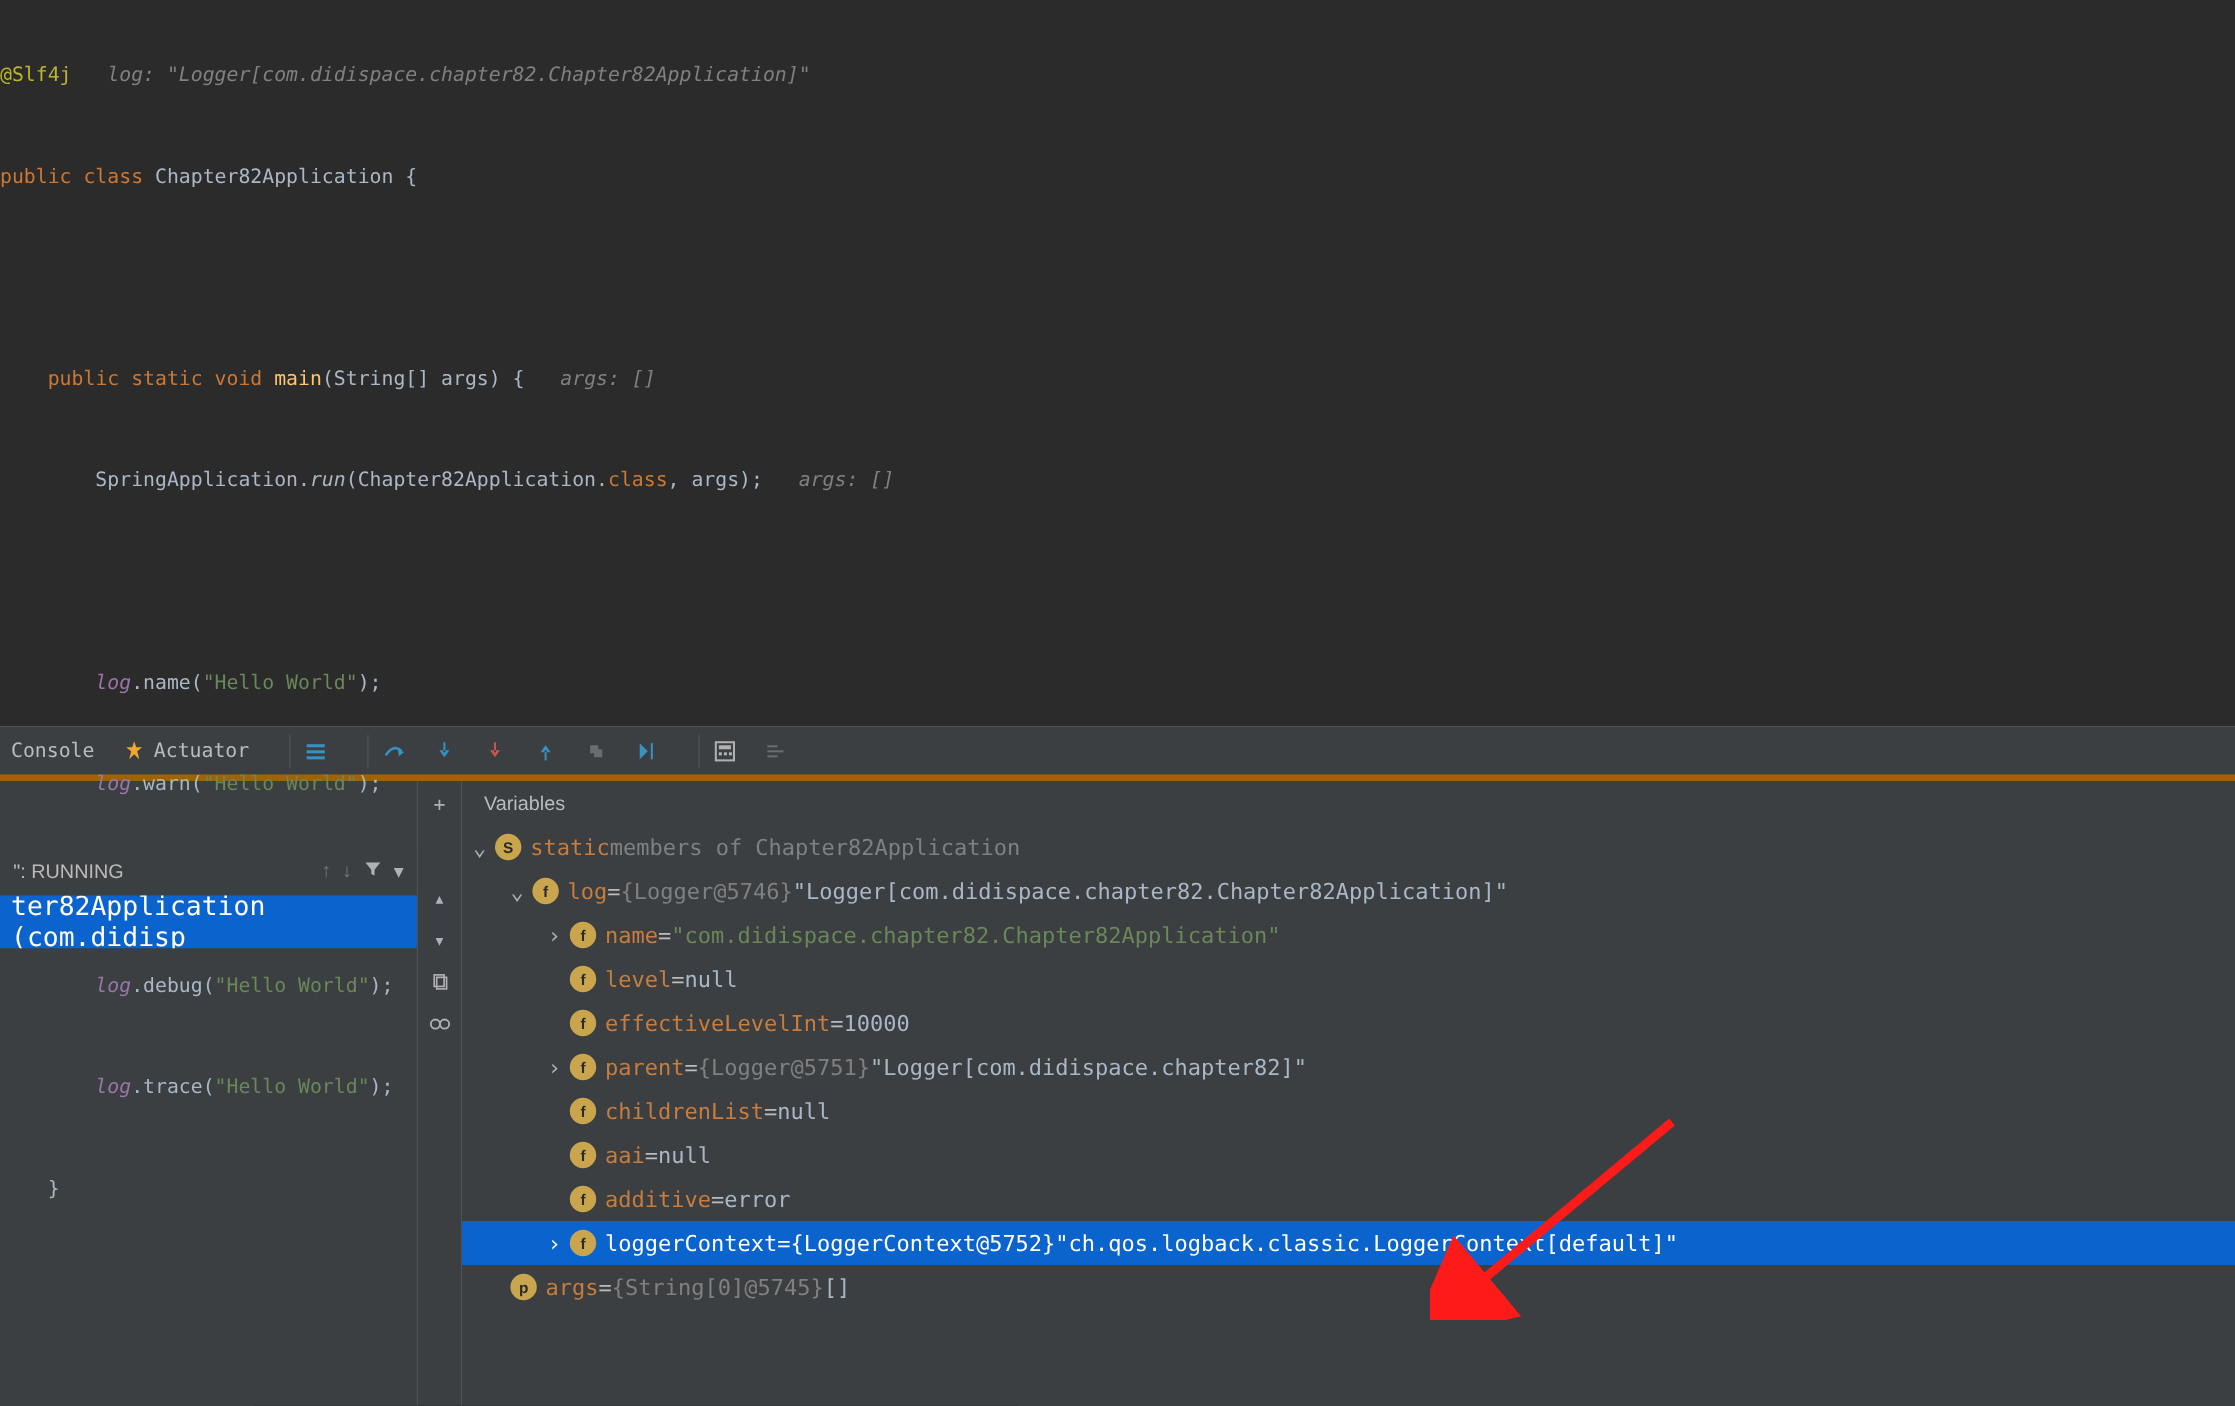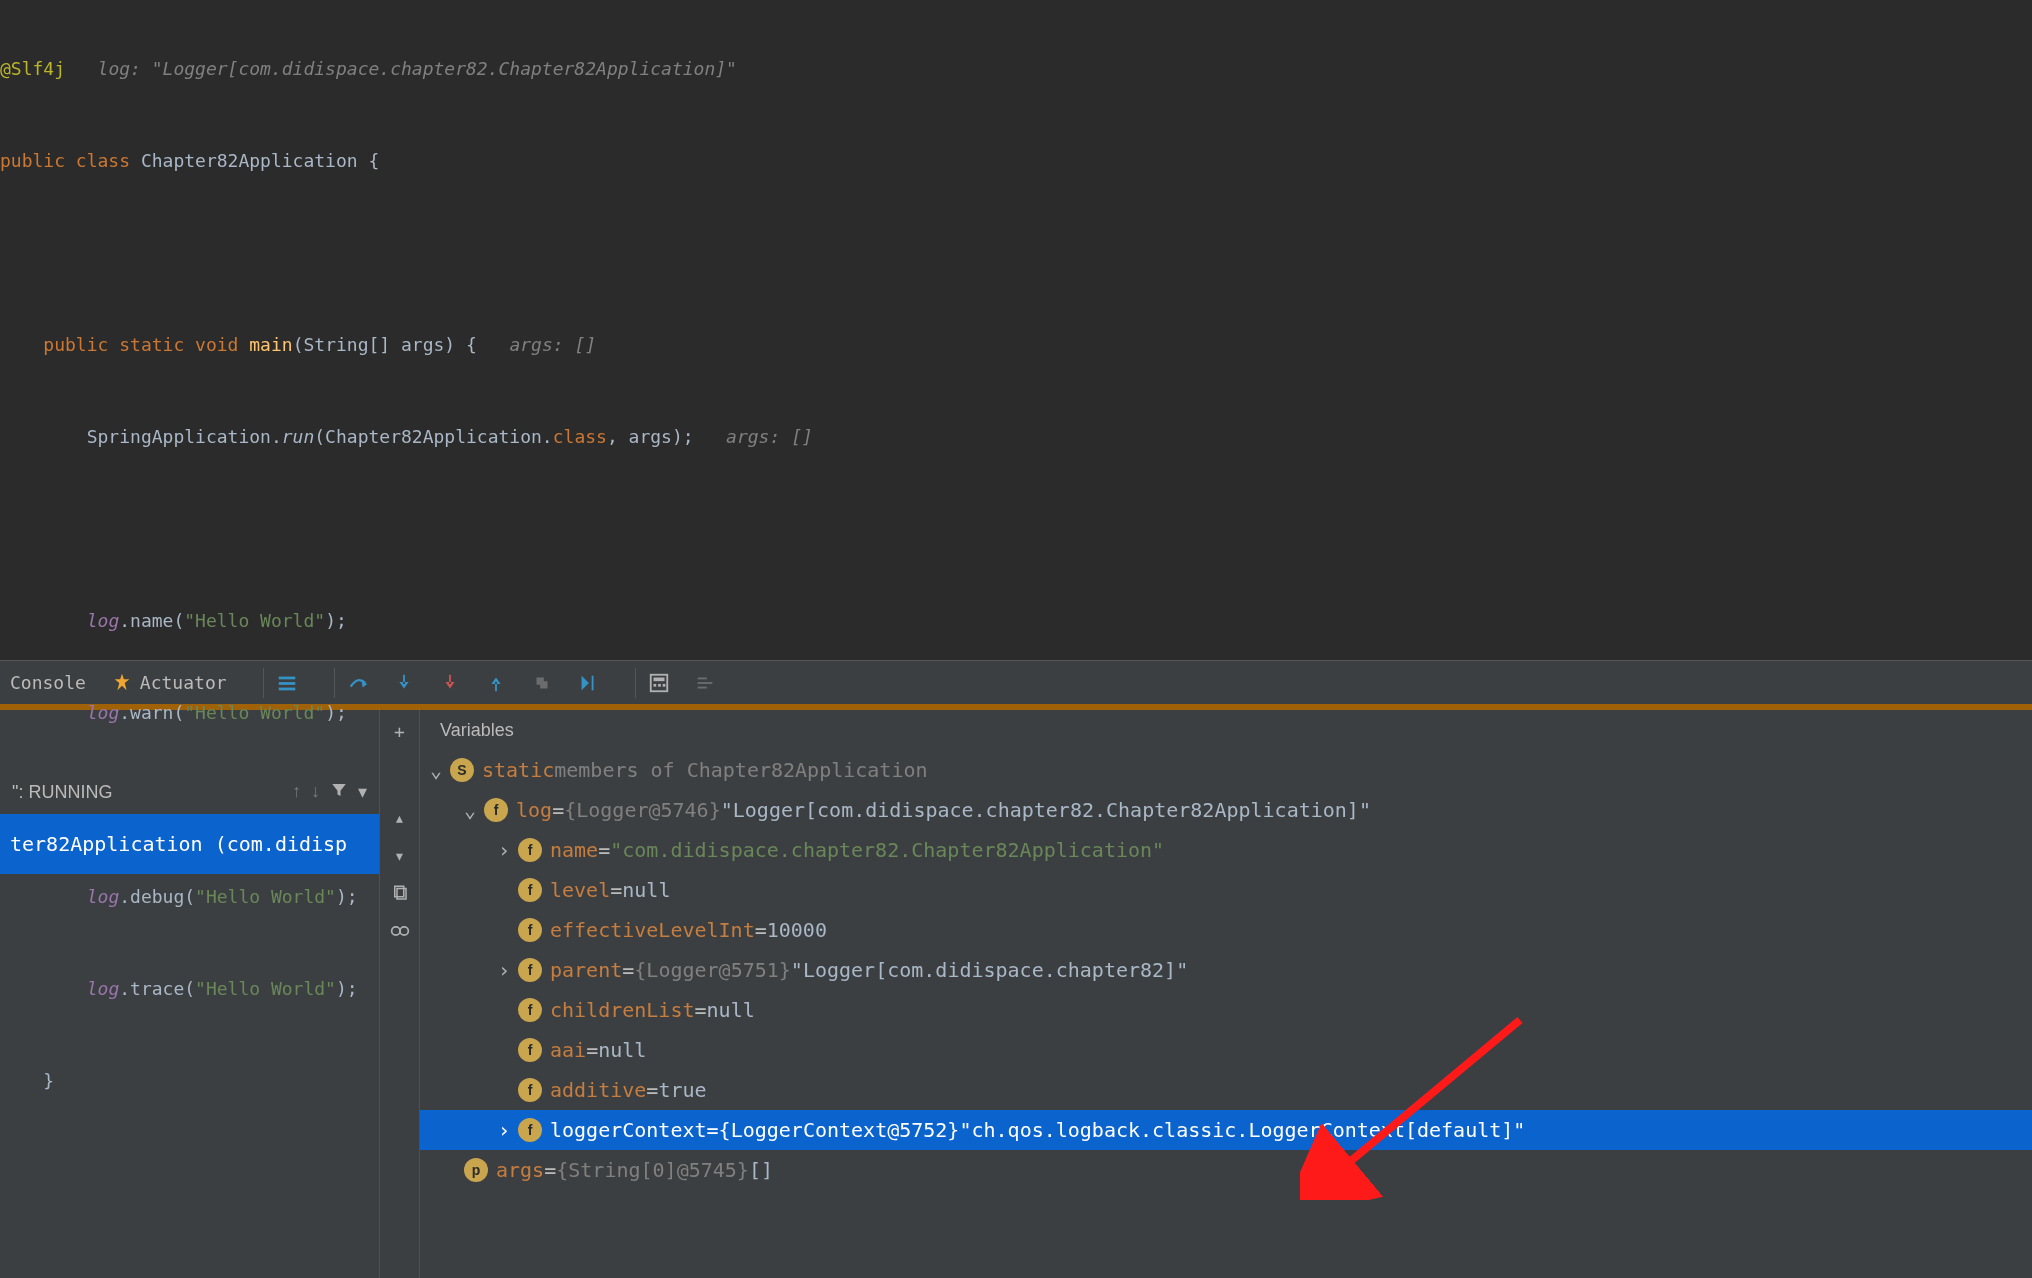"ter82Application (com.didisp" .frame-row { font-size: 20px -> 24px; height: 60px -> 48px }
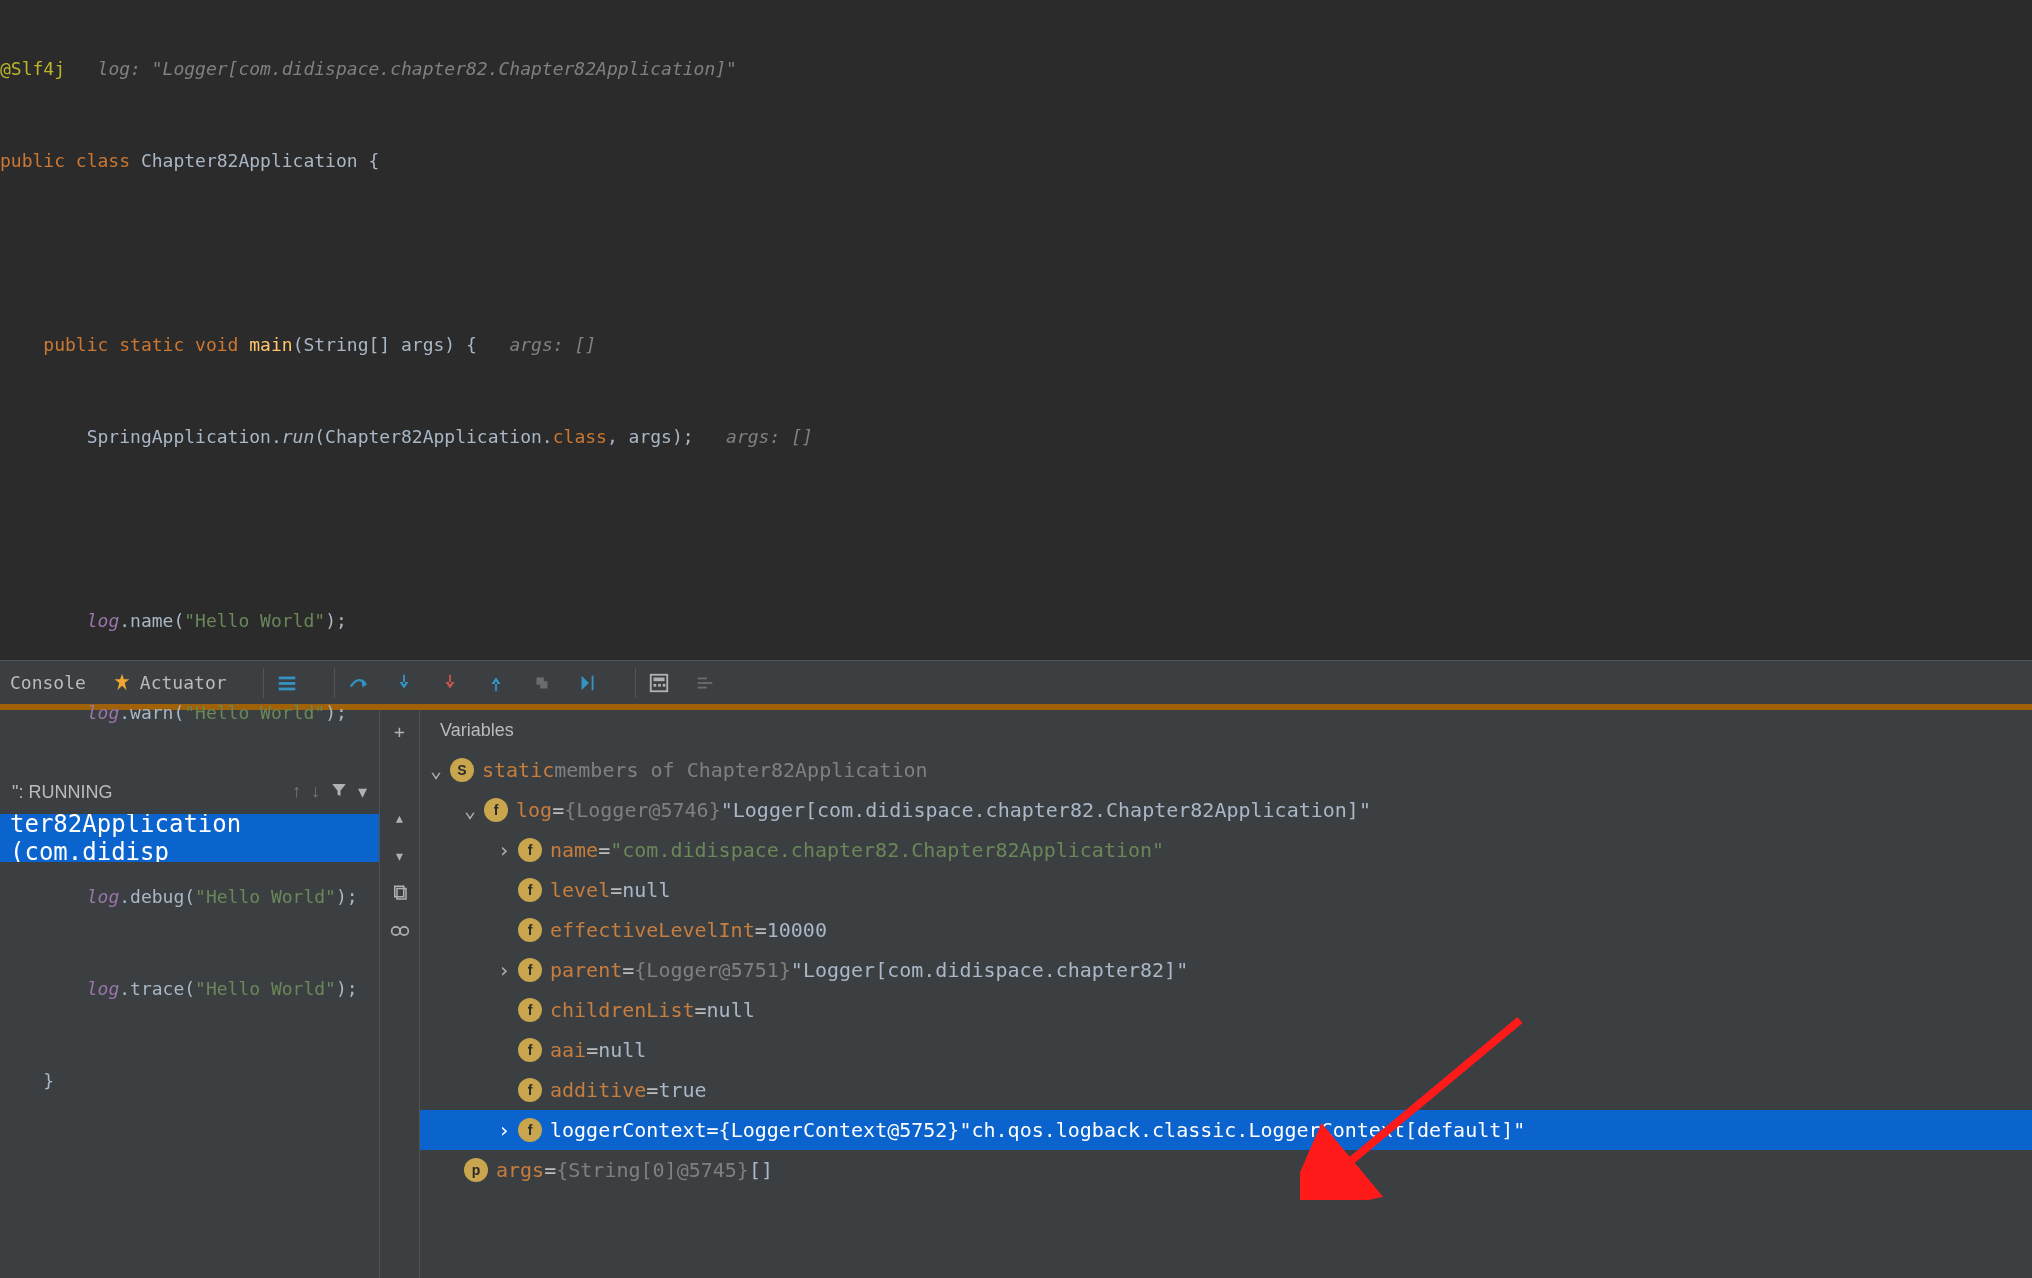"true" span.val-str { text: true -> error }
